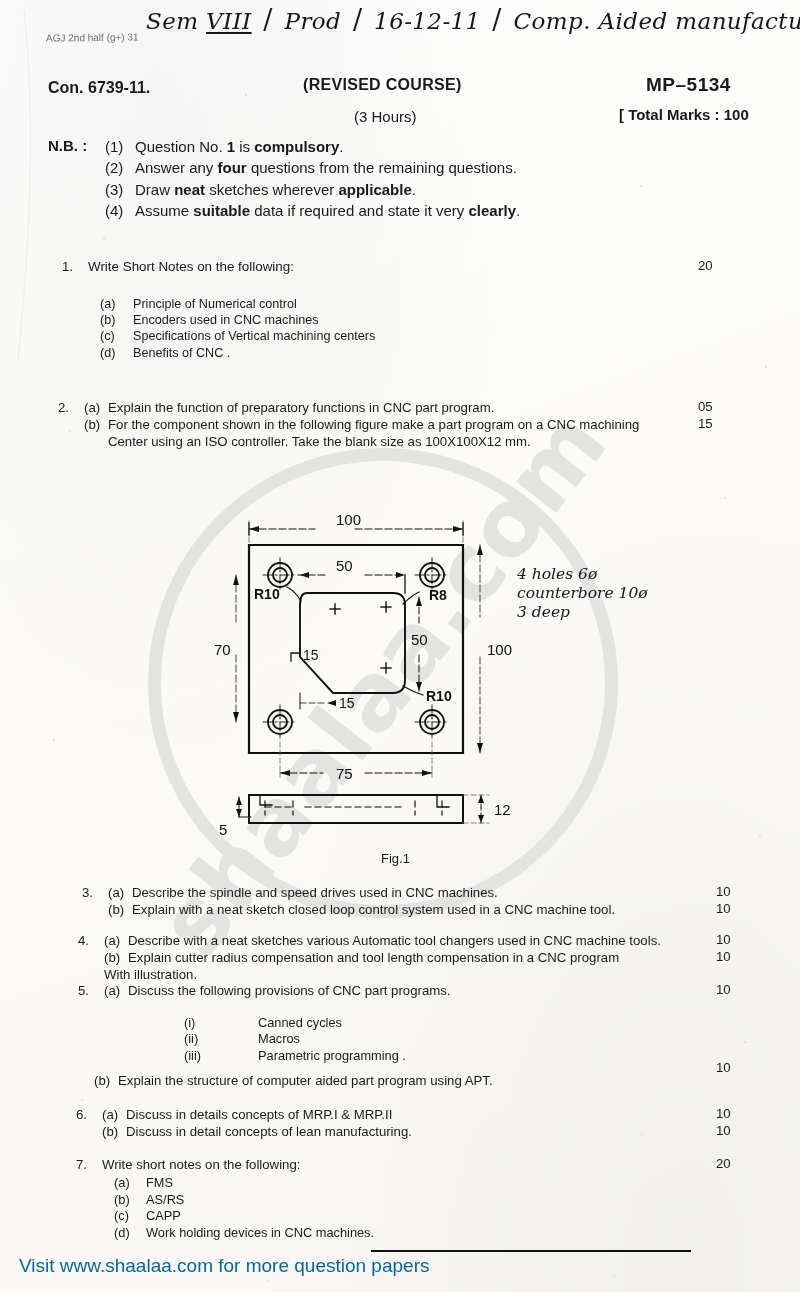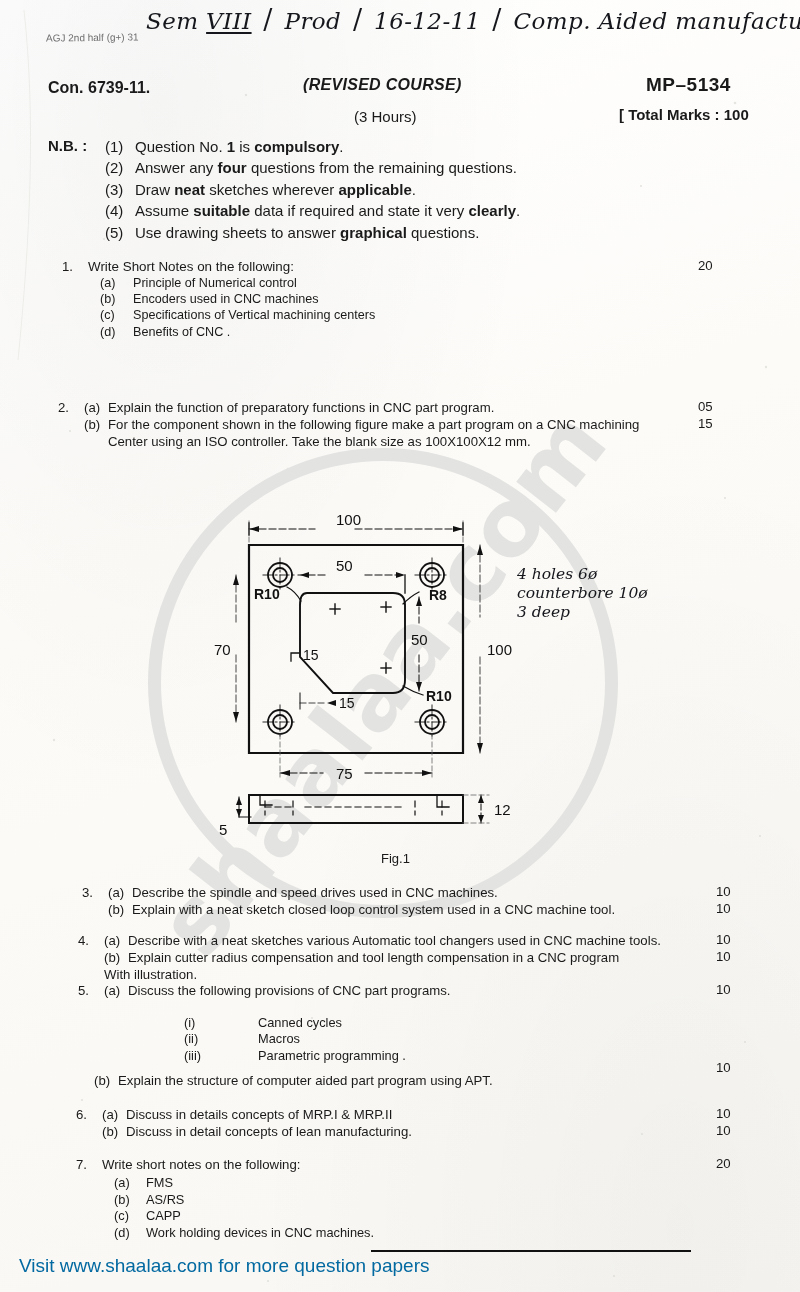"(REVISED COURSE)" #revised-course { font-style: italic -> none }
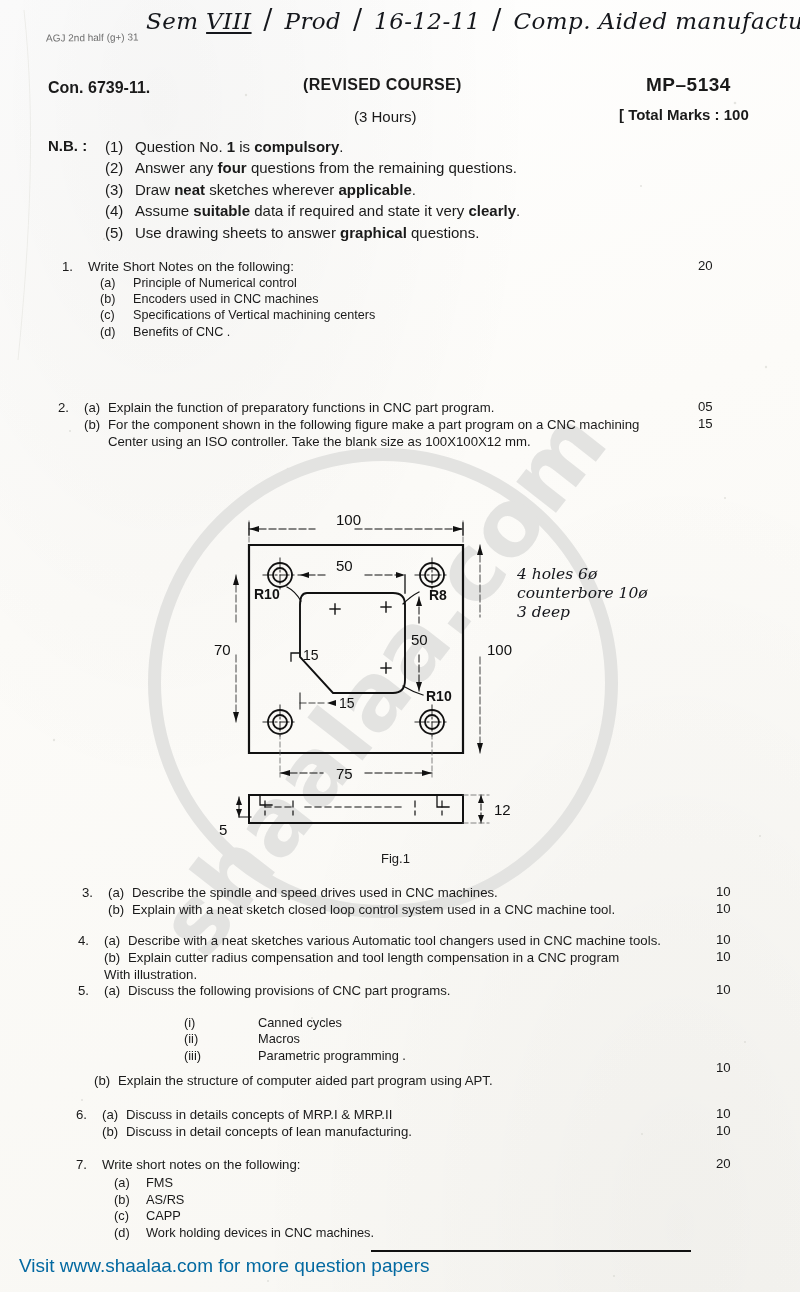"(5) Use drawing sheets to" li { html: <li> <span>(5)</span><span>Use drawing sheets to answer <b>graphical</b> questions.</span> </li> -> none }
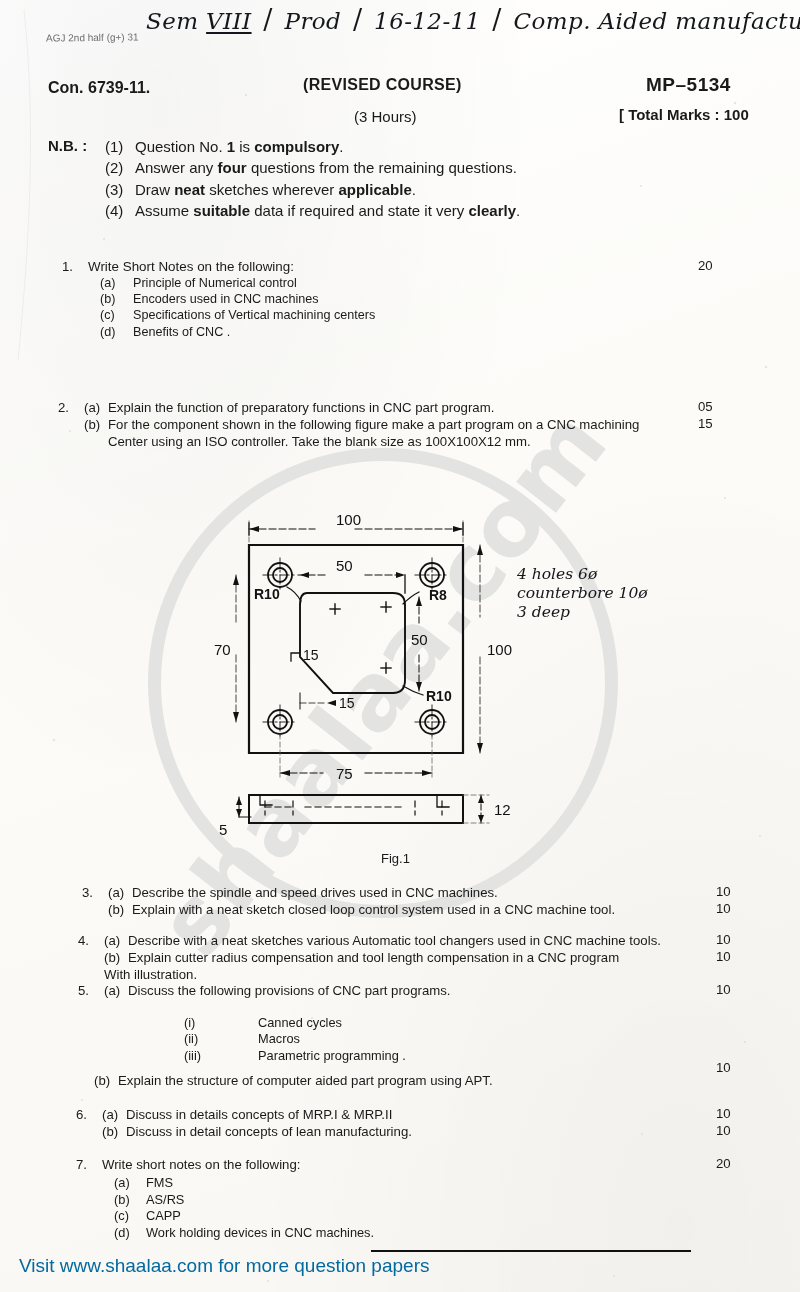"(a) Principle of Numerical control" #q1-sub { margin-top: none -> 21px }
